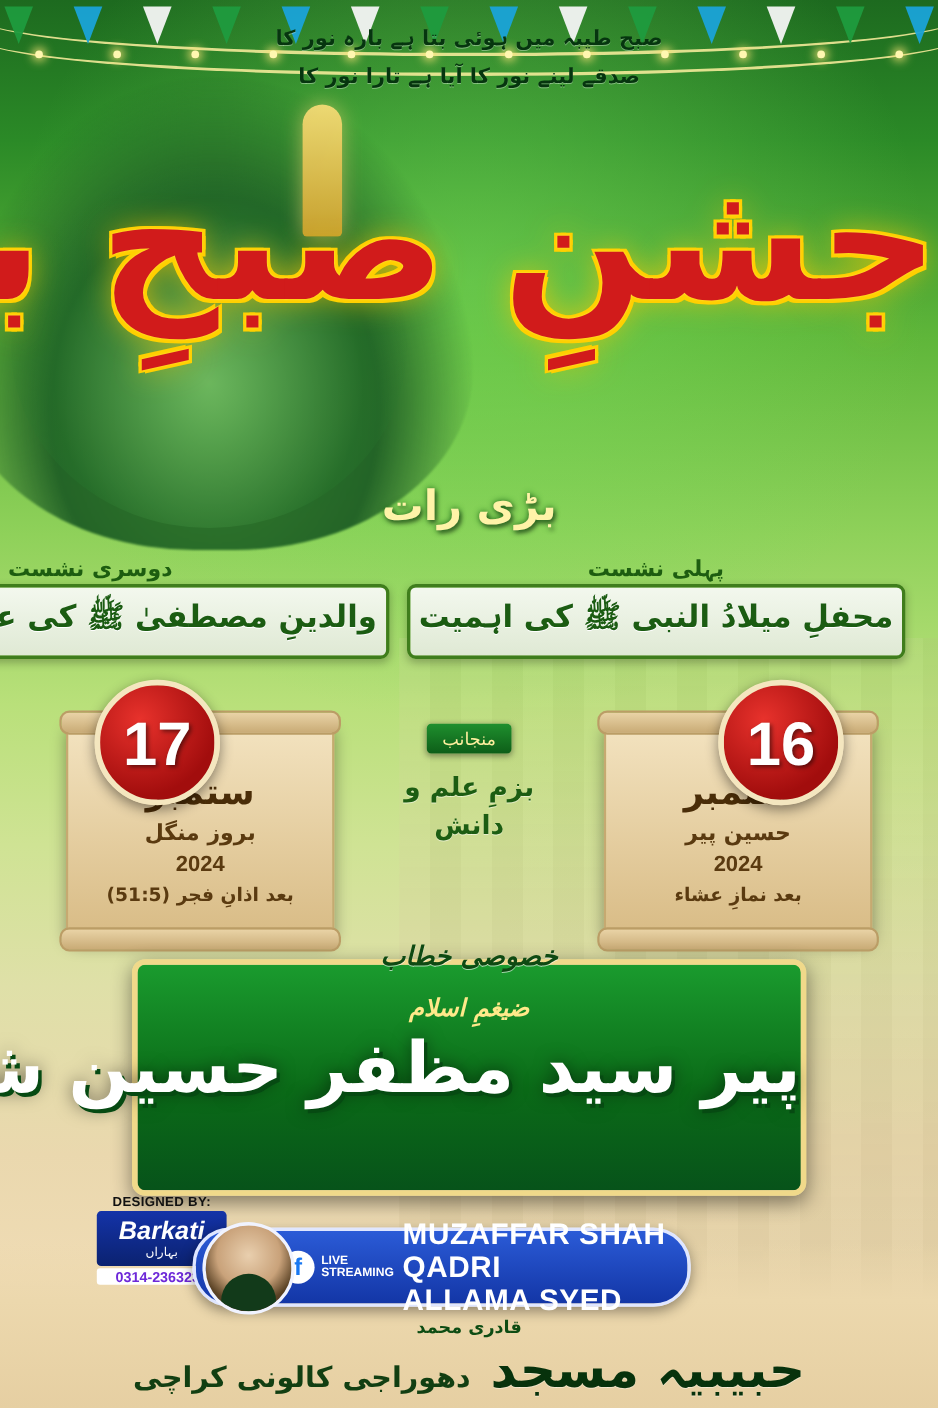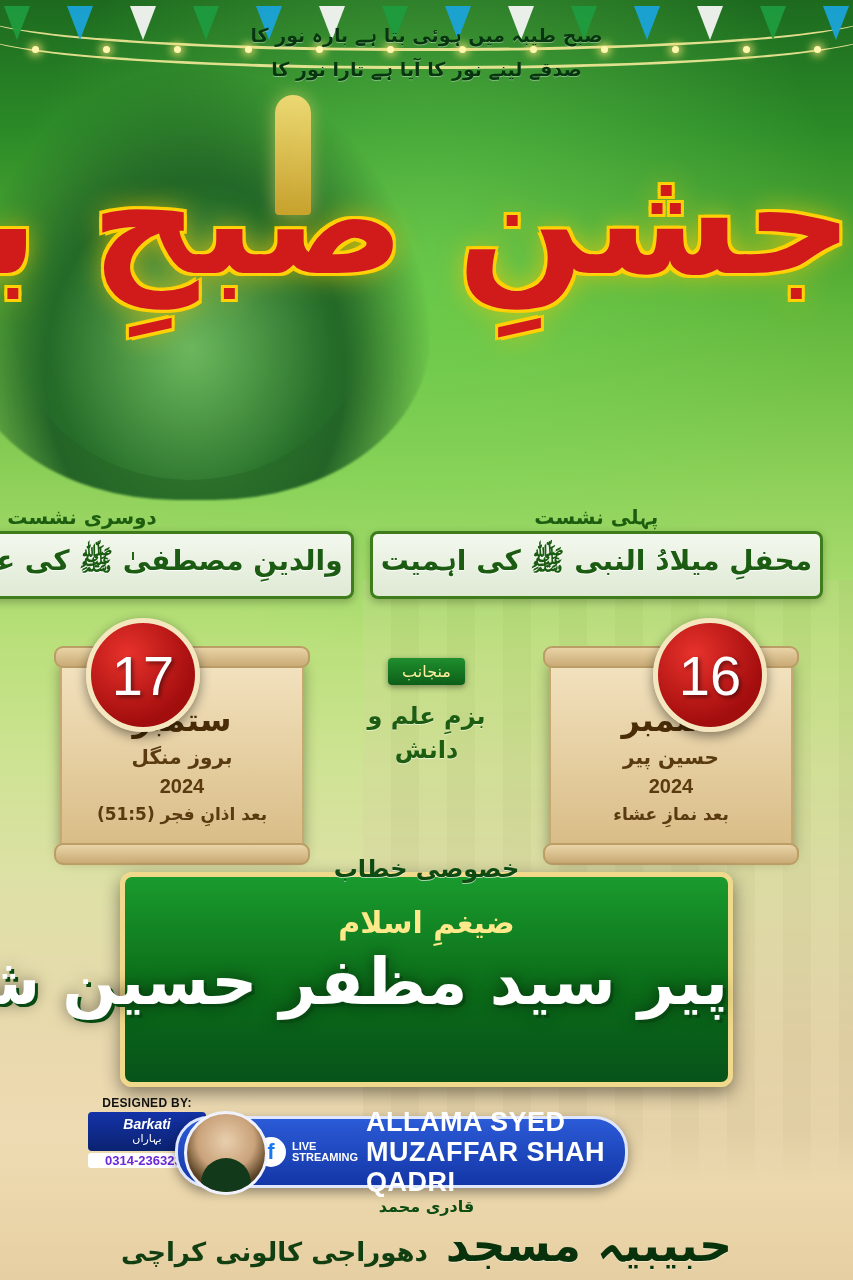"بڑی رات" div.subtitle-night { html: none -> <div>بڑی رات</div> }
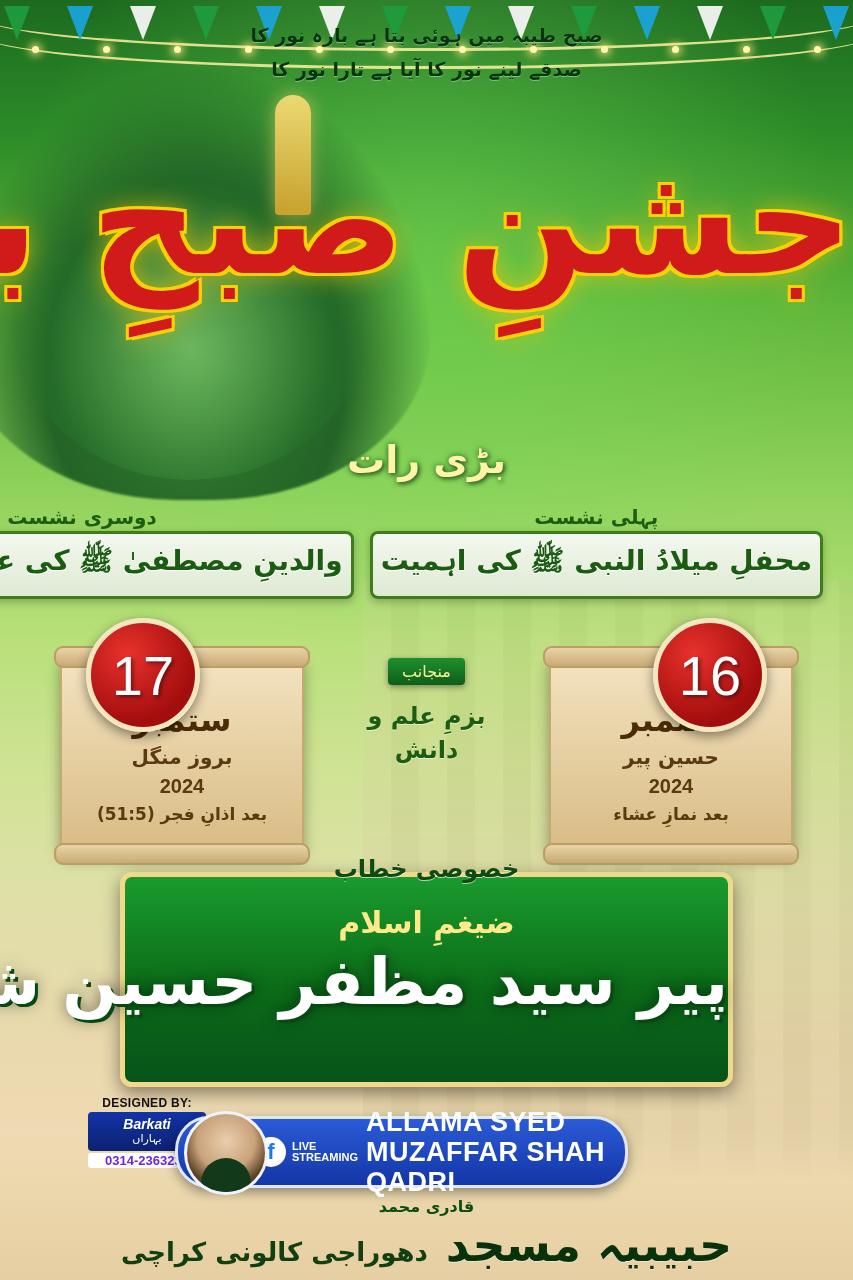"17" .badge { font-weight: normal -> bold }
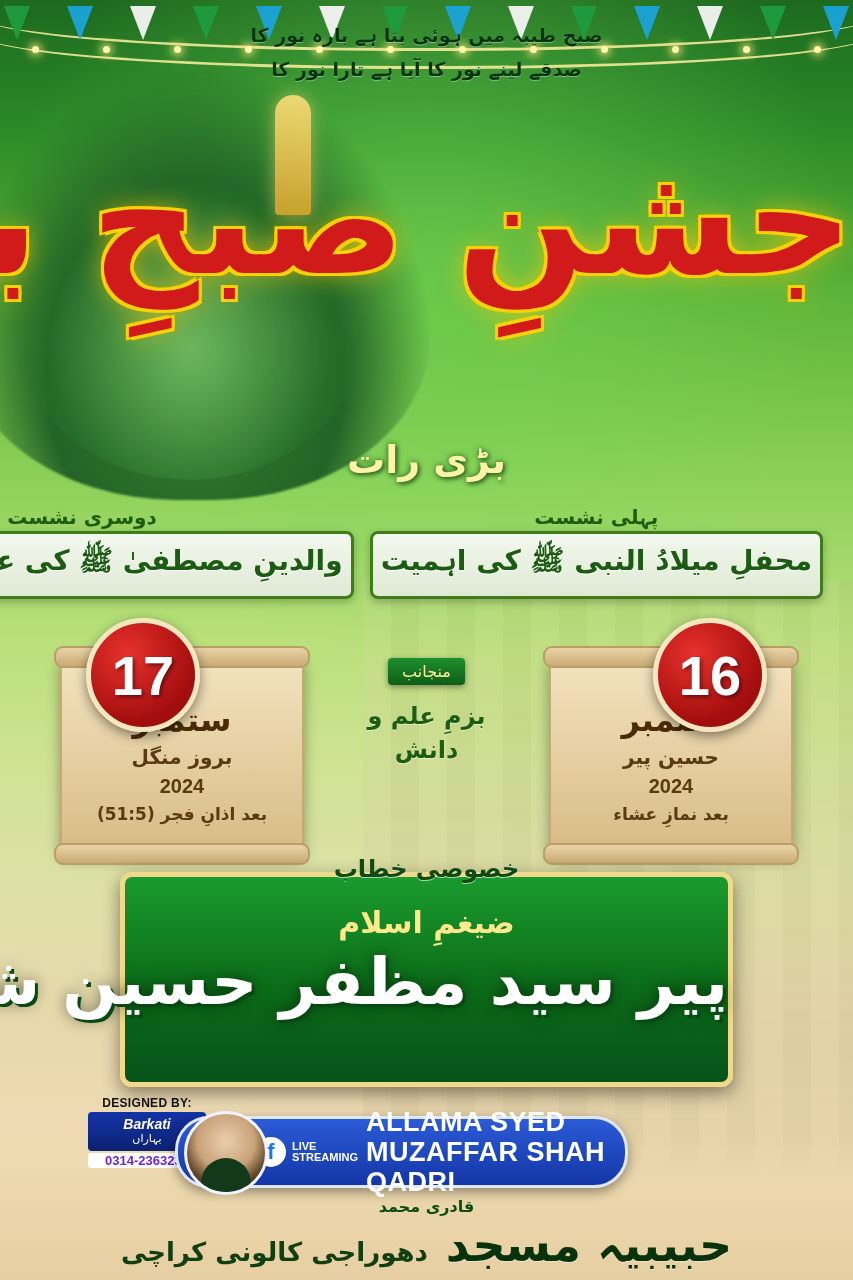"خصوصی خطاب" .speaker .khitab { font-style: none -> italic }
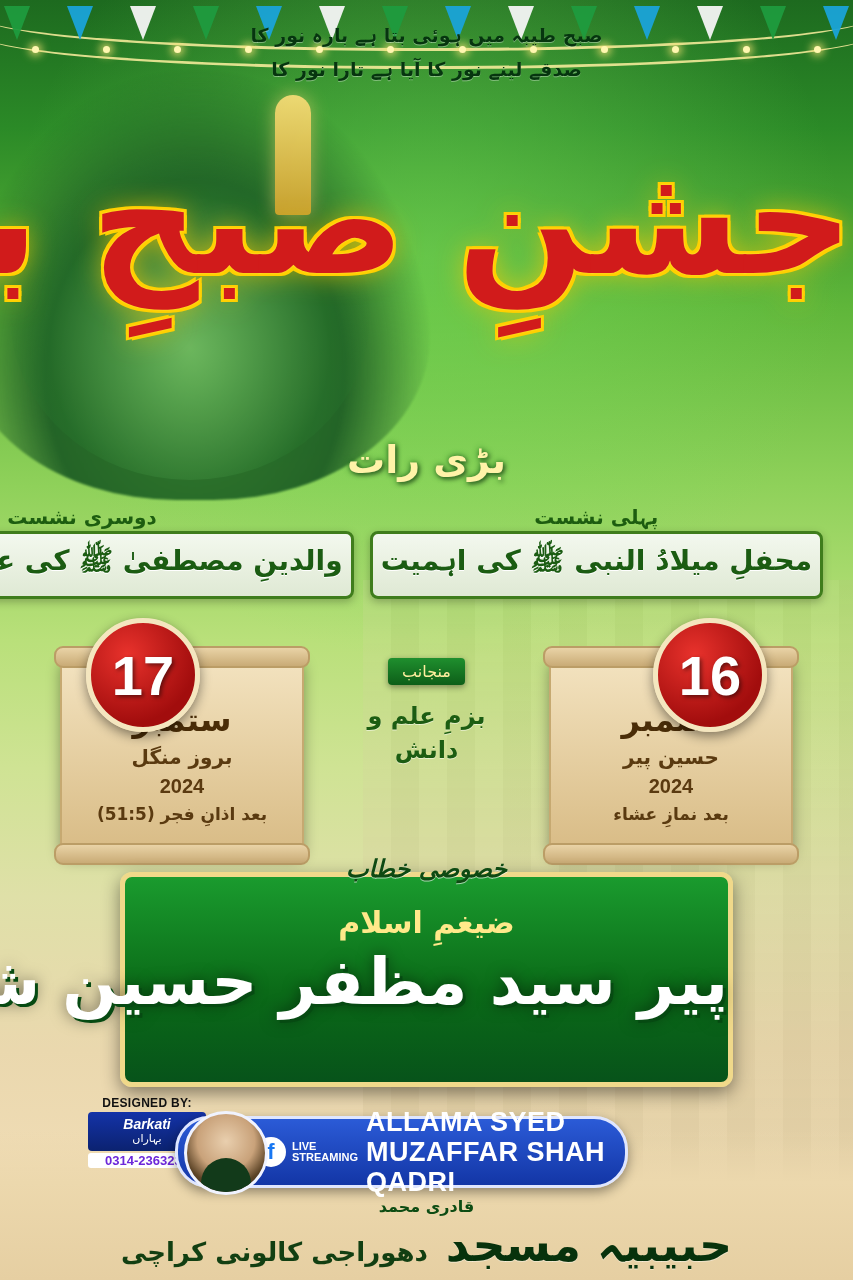"ضیغمِ اسلام" .speaker .zeegham { font-size: 30px -> 22px; font-style: none -> italic }
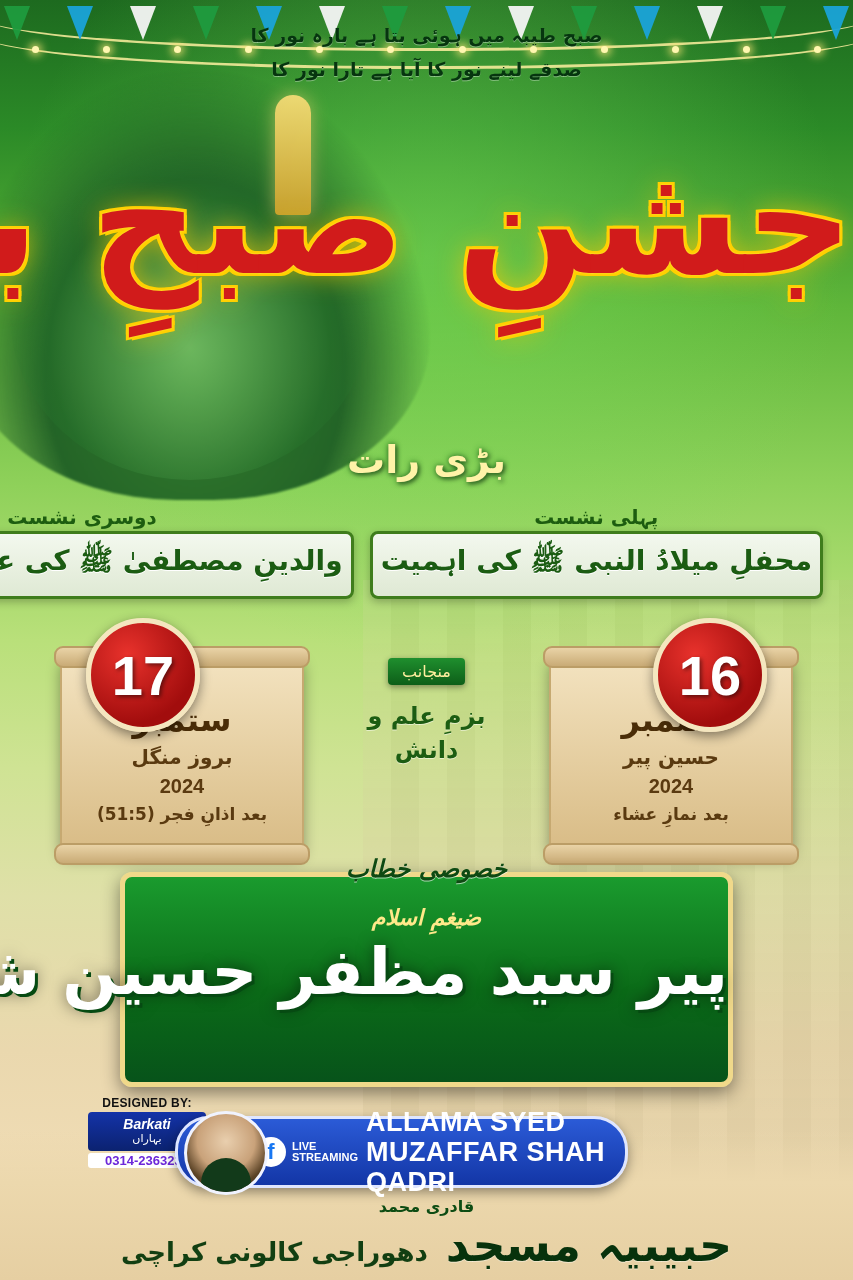"Barkati" .designed .card .b1 { font-size: 14px -> 23px }
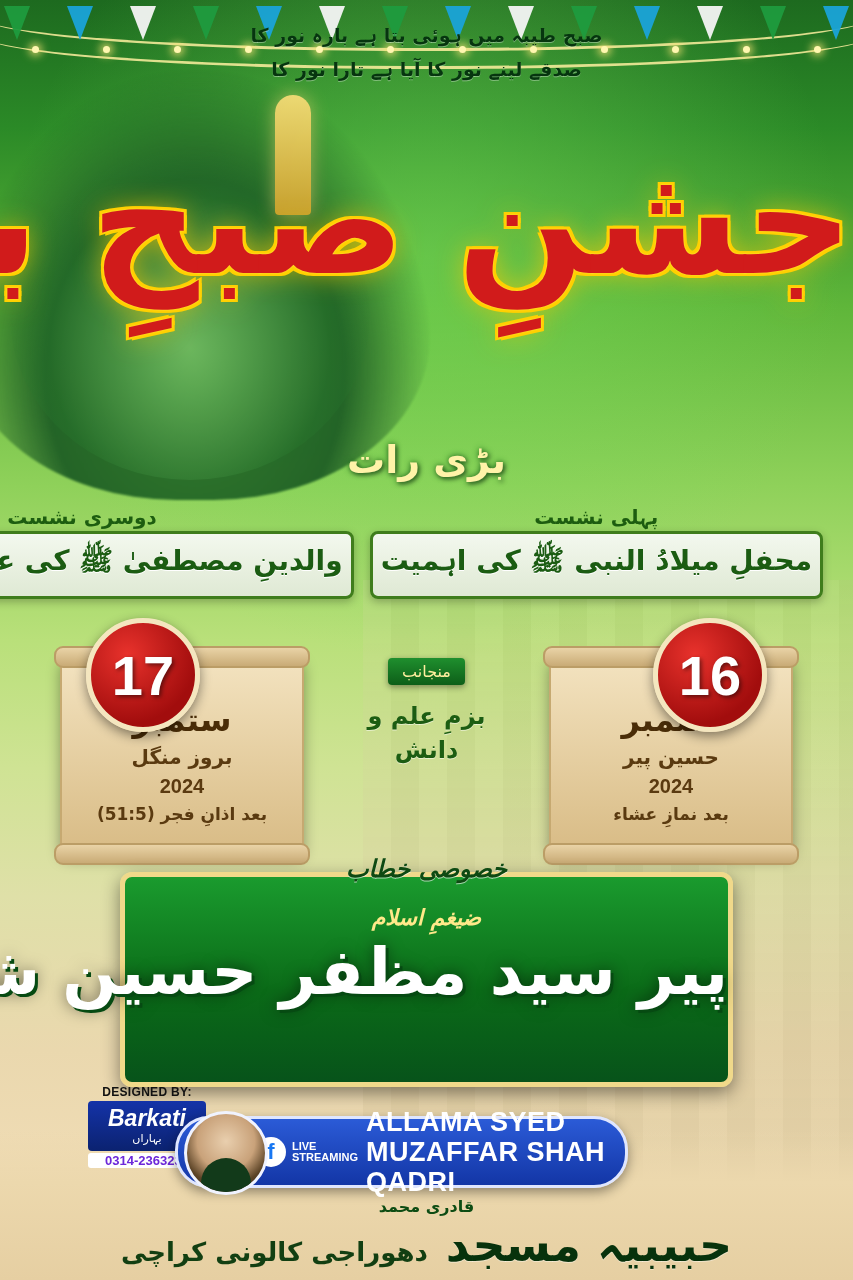"ALLAMA SYED" div { order: before "MUZAFFAR SHAH QADRI" -> after "MUZAFFAR SHAH QADRI" }
